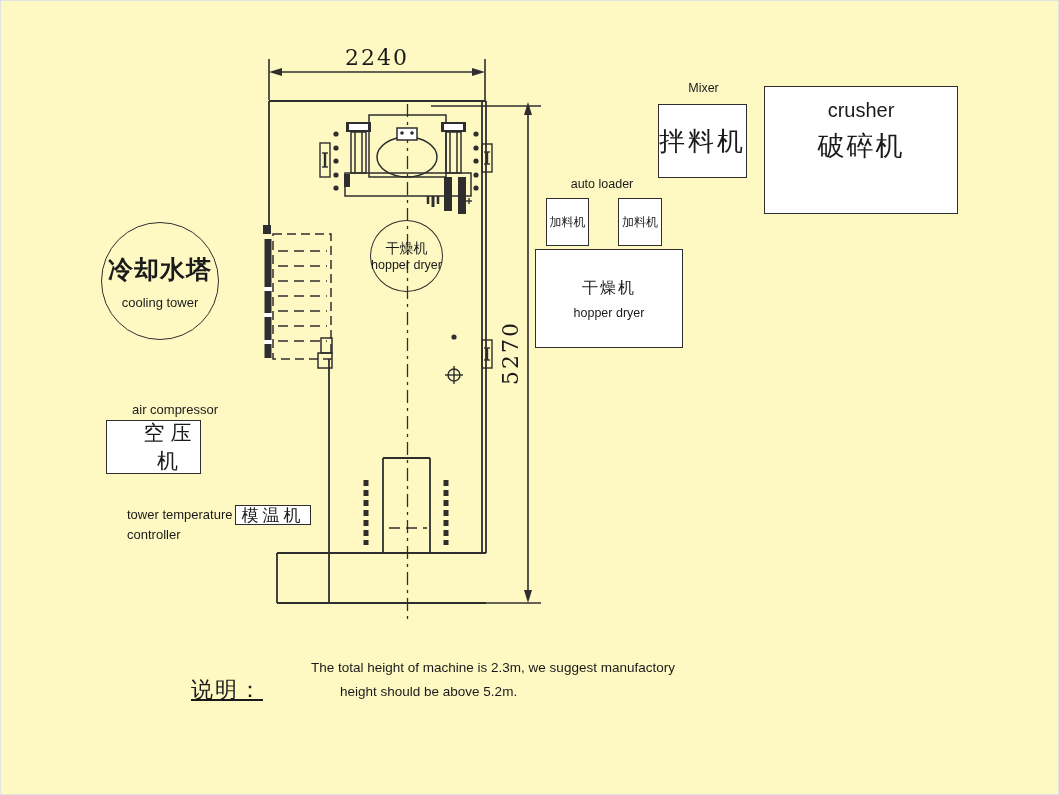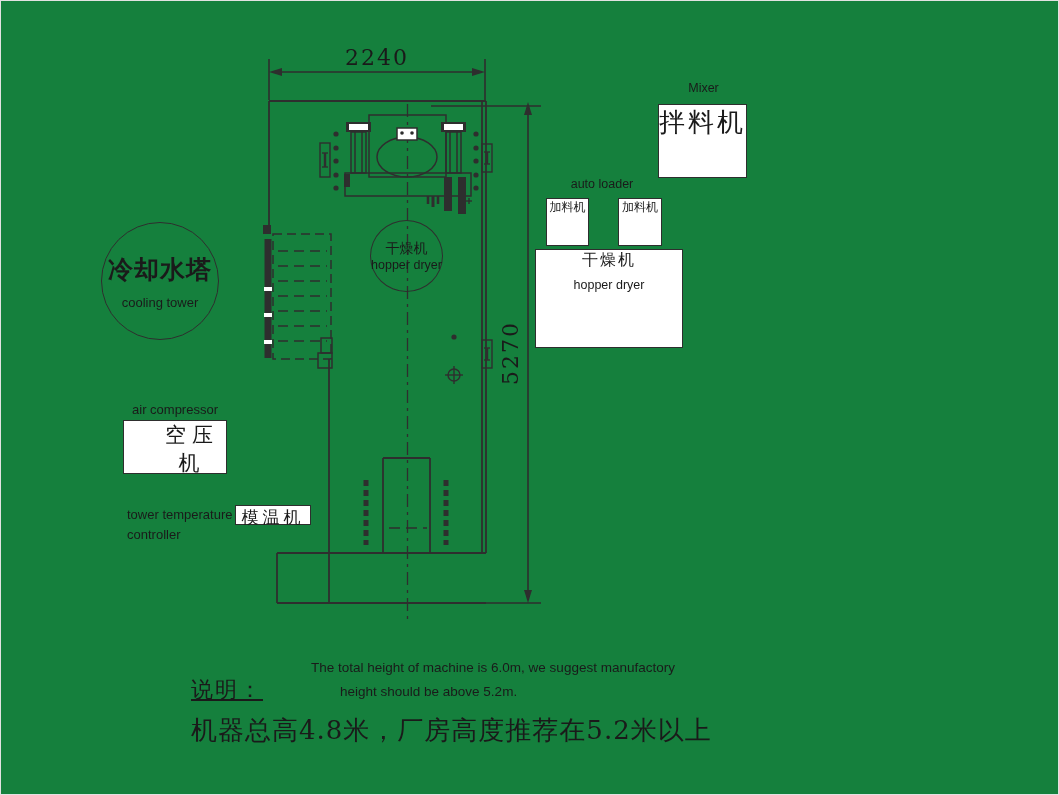"2240" .canvas { background: #15803d -> #fef9c3 }
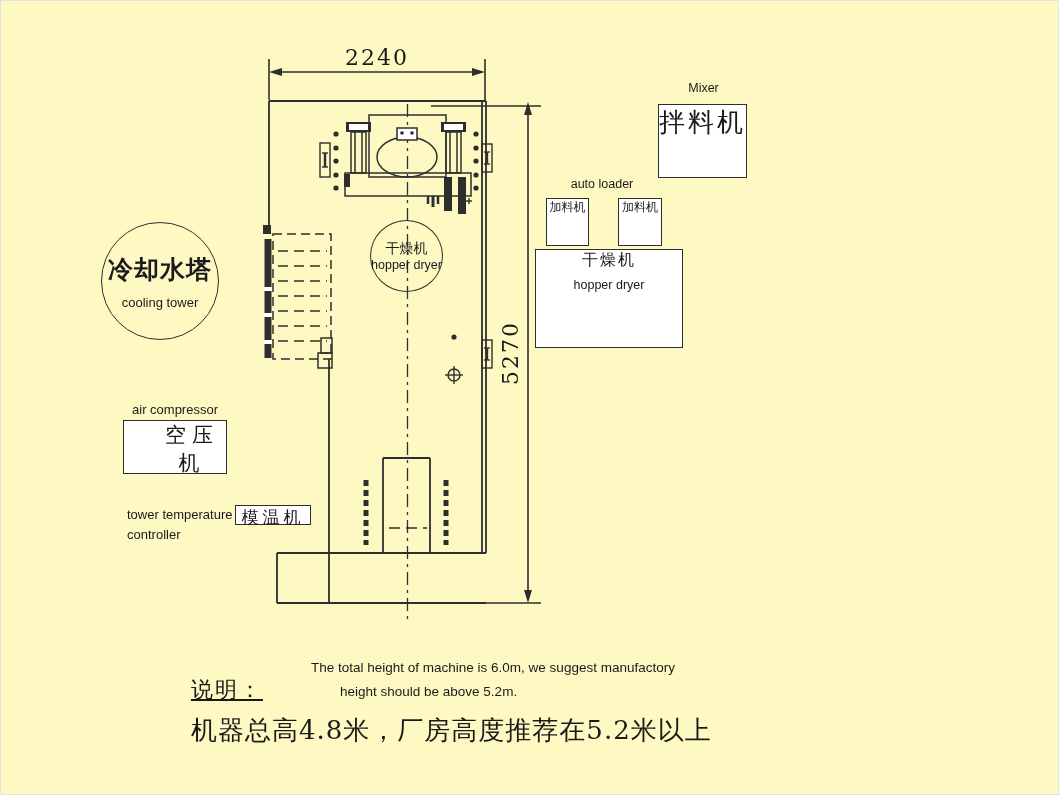"crusher" div.box { html: none -> <div> <div>crusher</div> <div>破碎机</div> </div> }
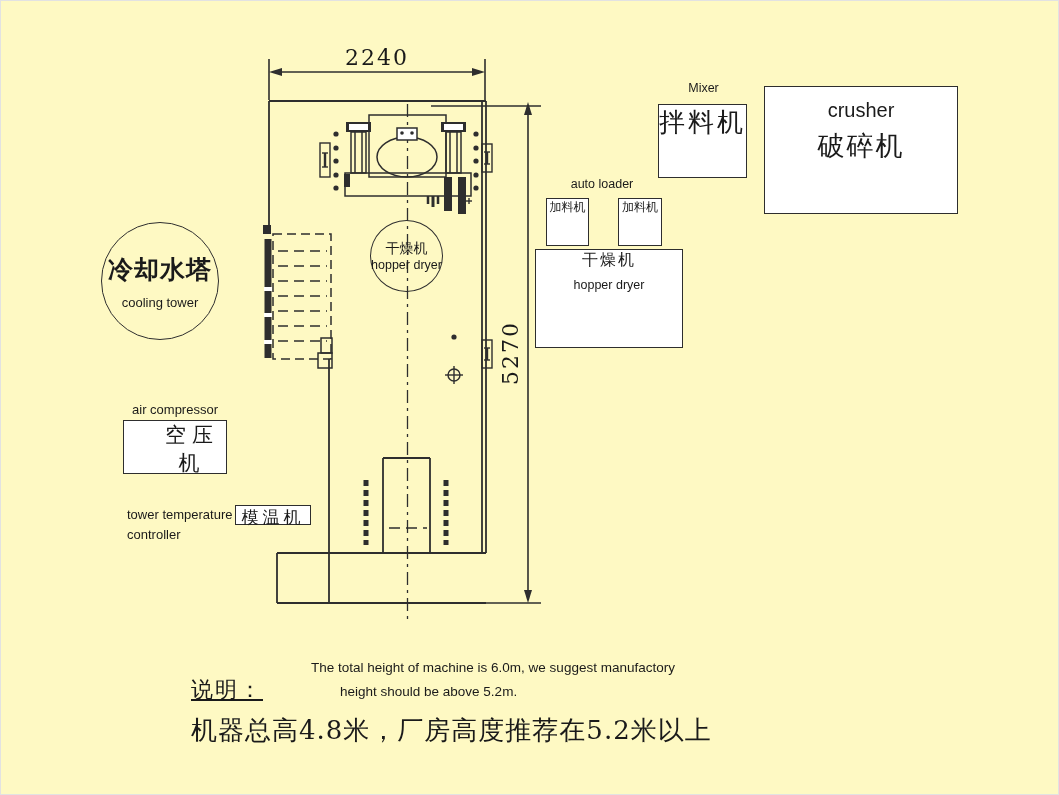"拌料机" .box { justify-content: none -> center }
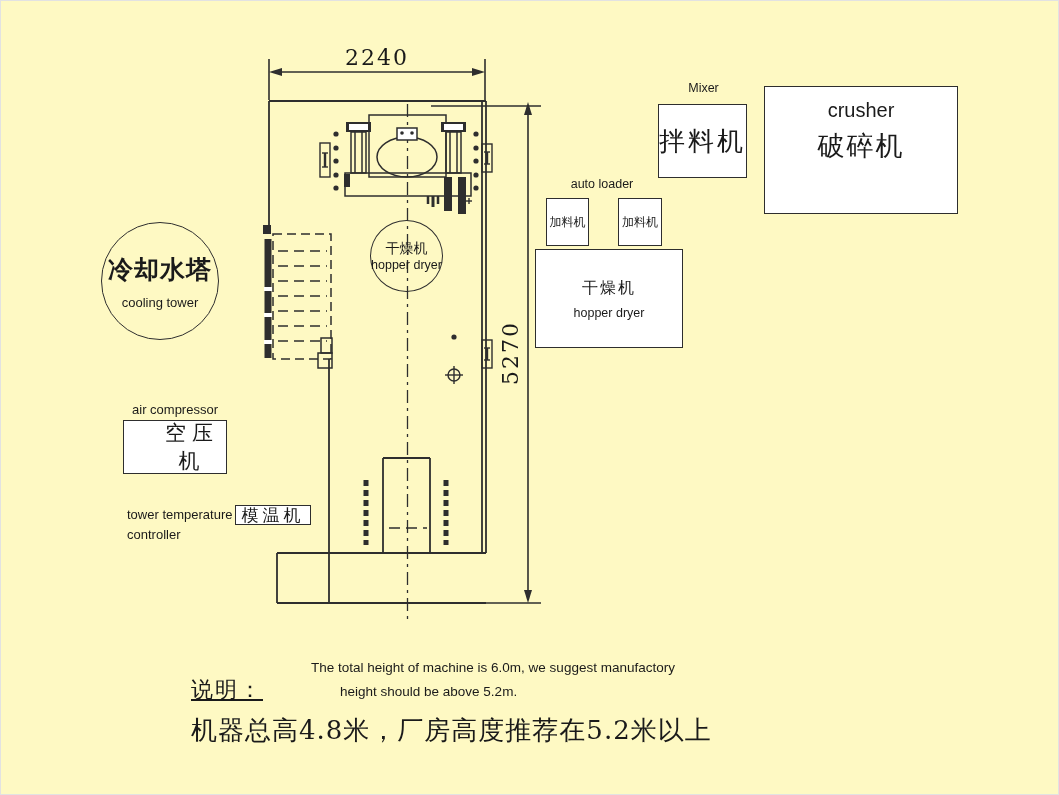"空压机" div.box { left: 122px -> 105px; width: 104px -> 95px }
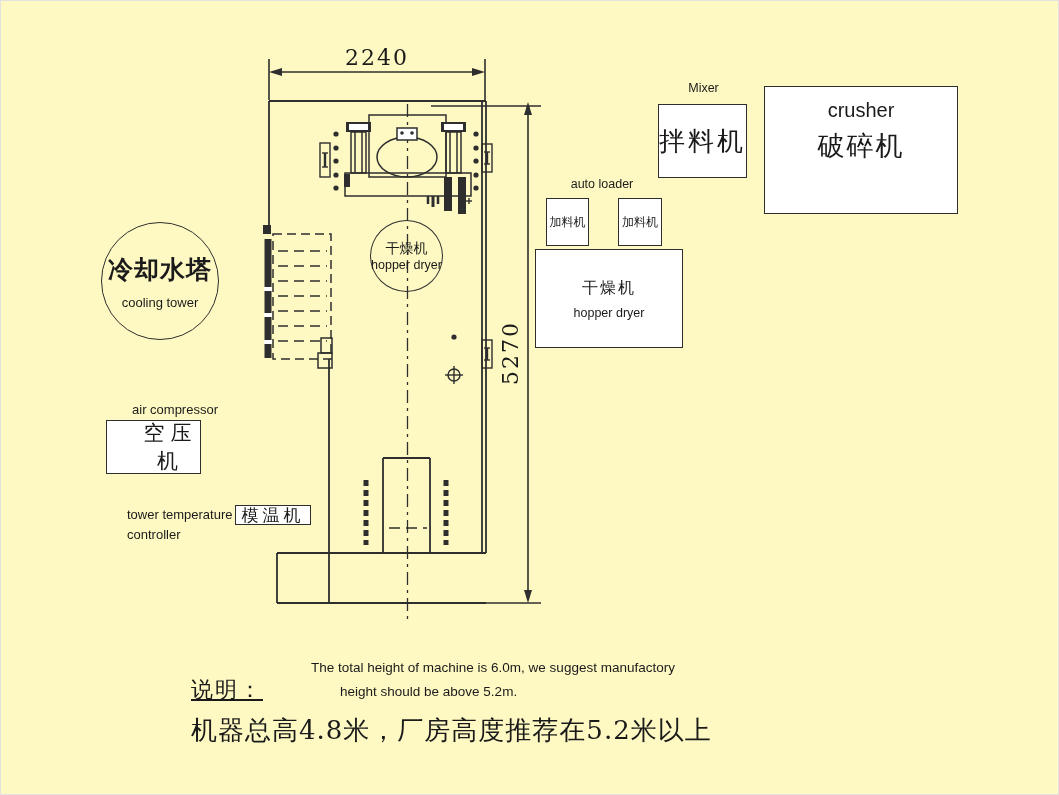"The total height of machine" div.lbl { text: 6.0m -> 2.3m }
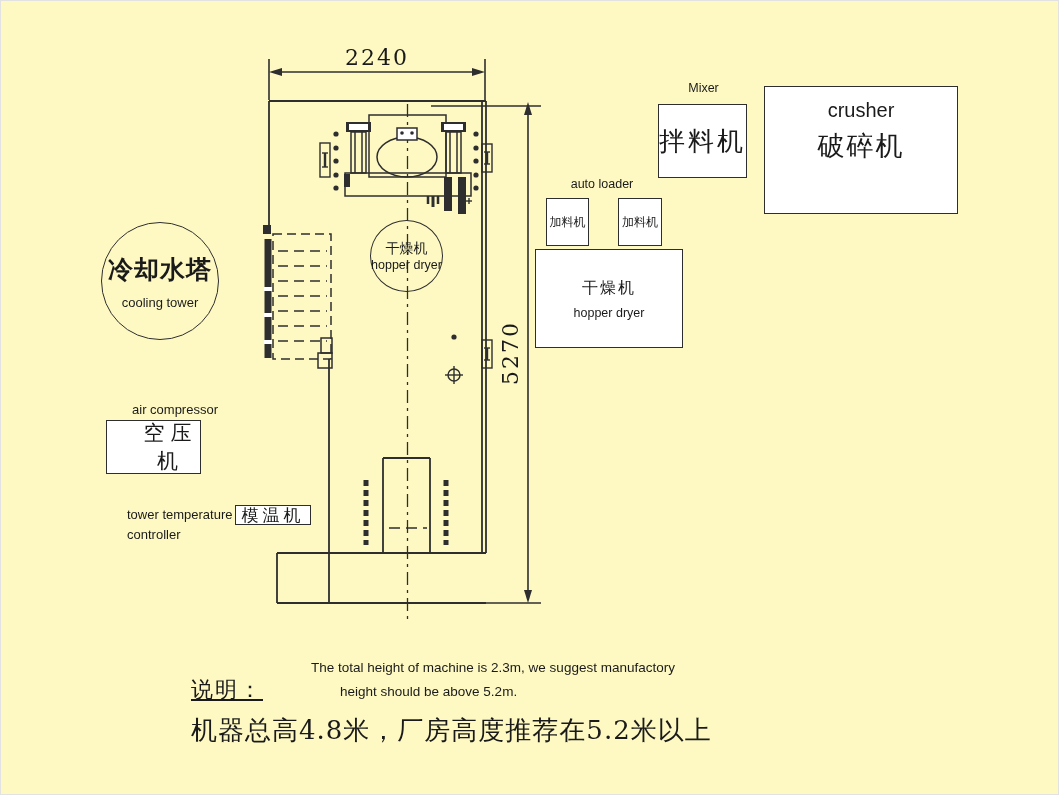"机器总高4.8米，厂房高度推荐在5.2米以上" div.lbl { html: <div>机器总高4.8米，厂房高度推荐在5.2米以上</div> -> none }
